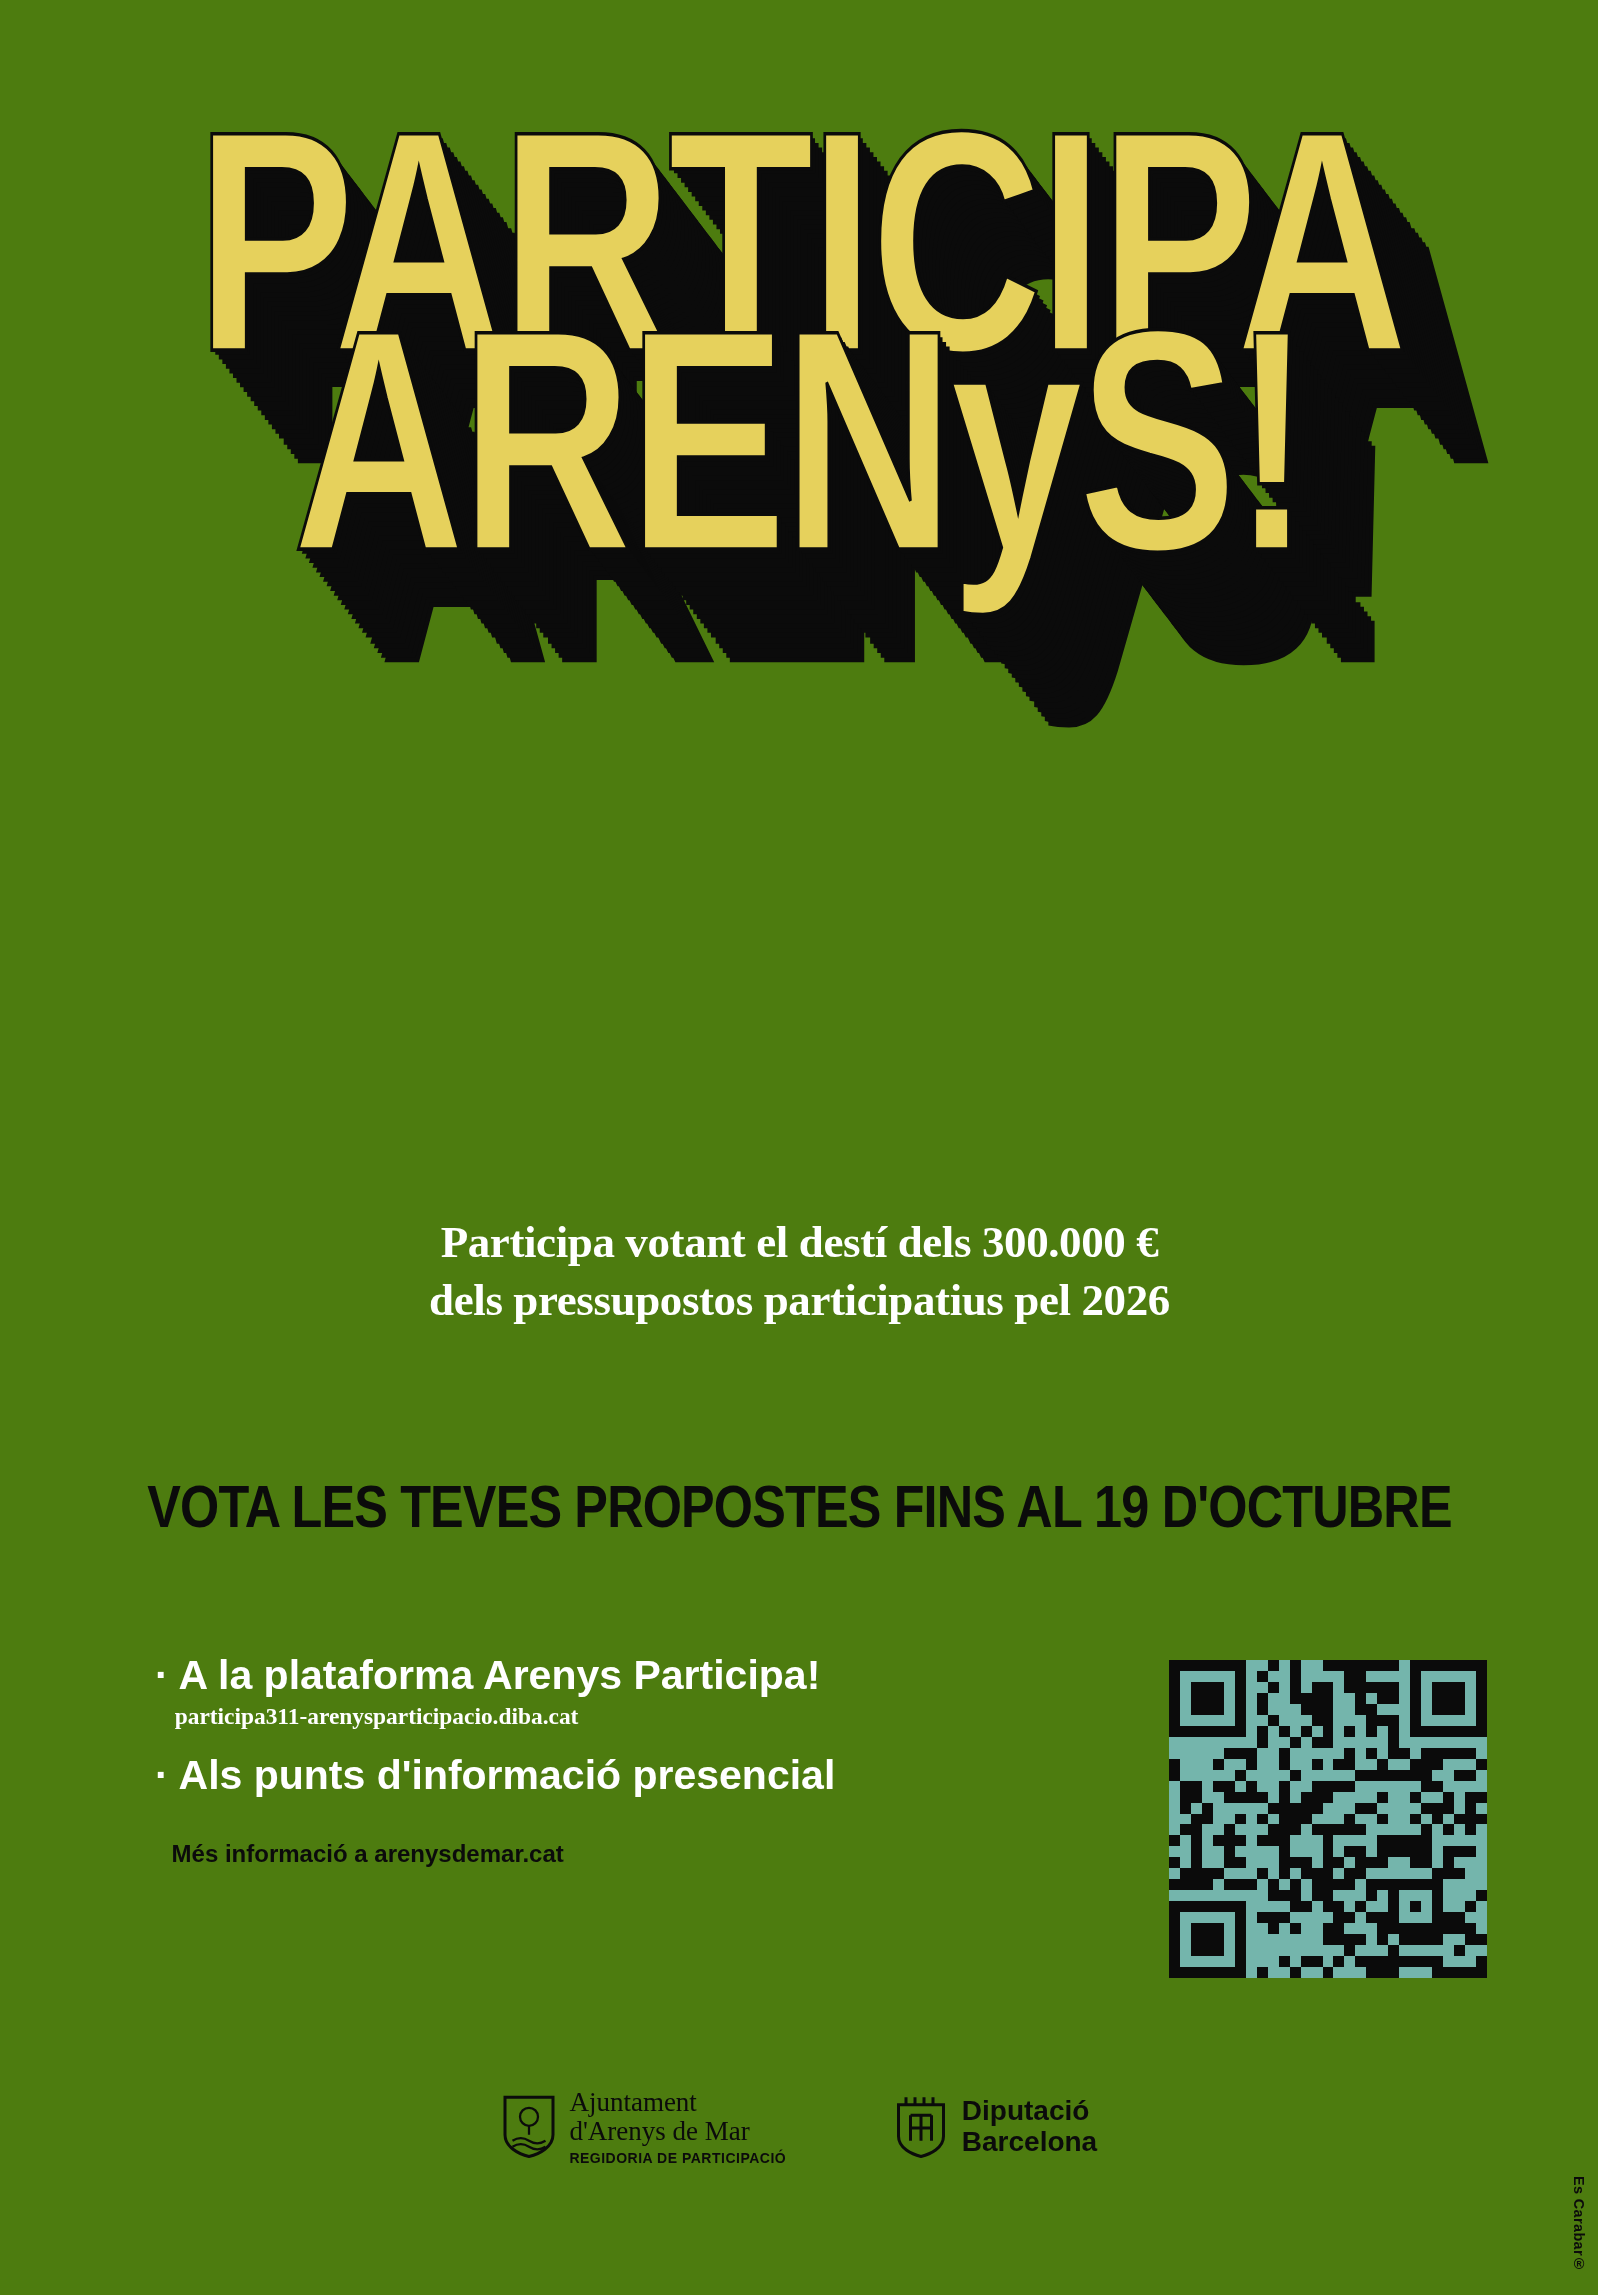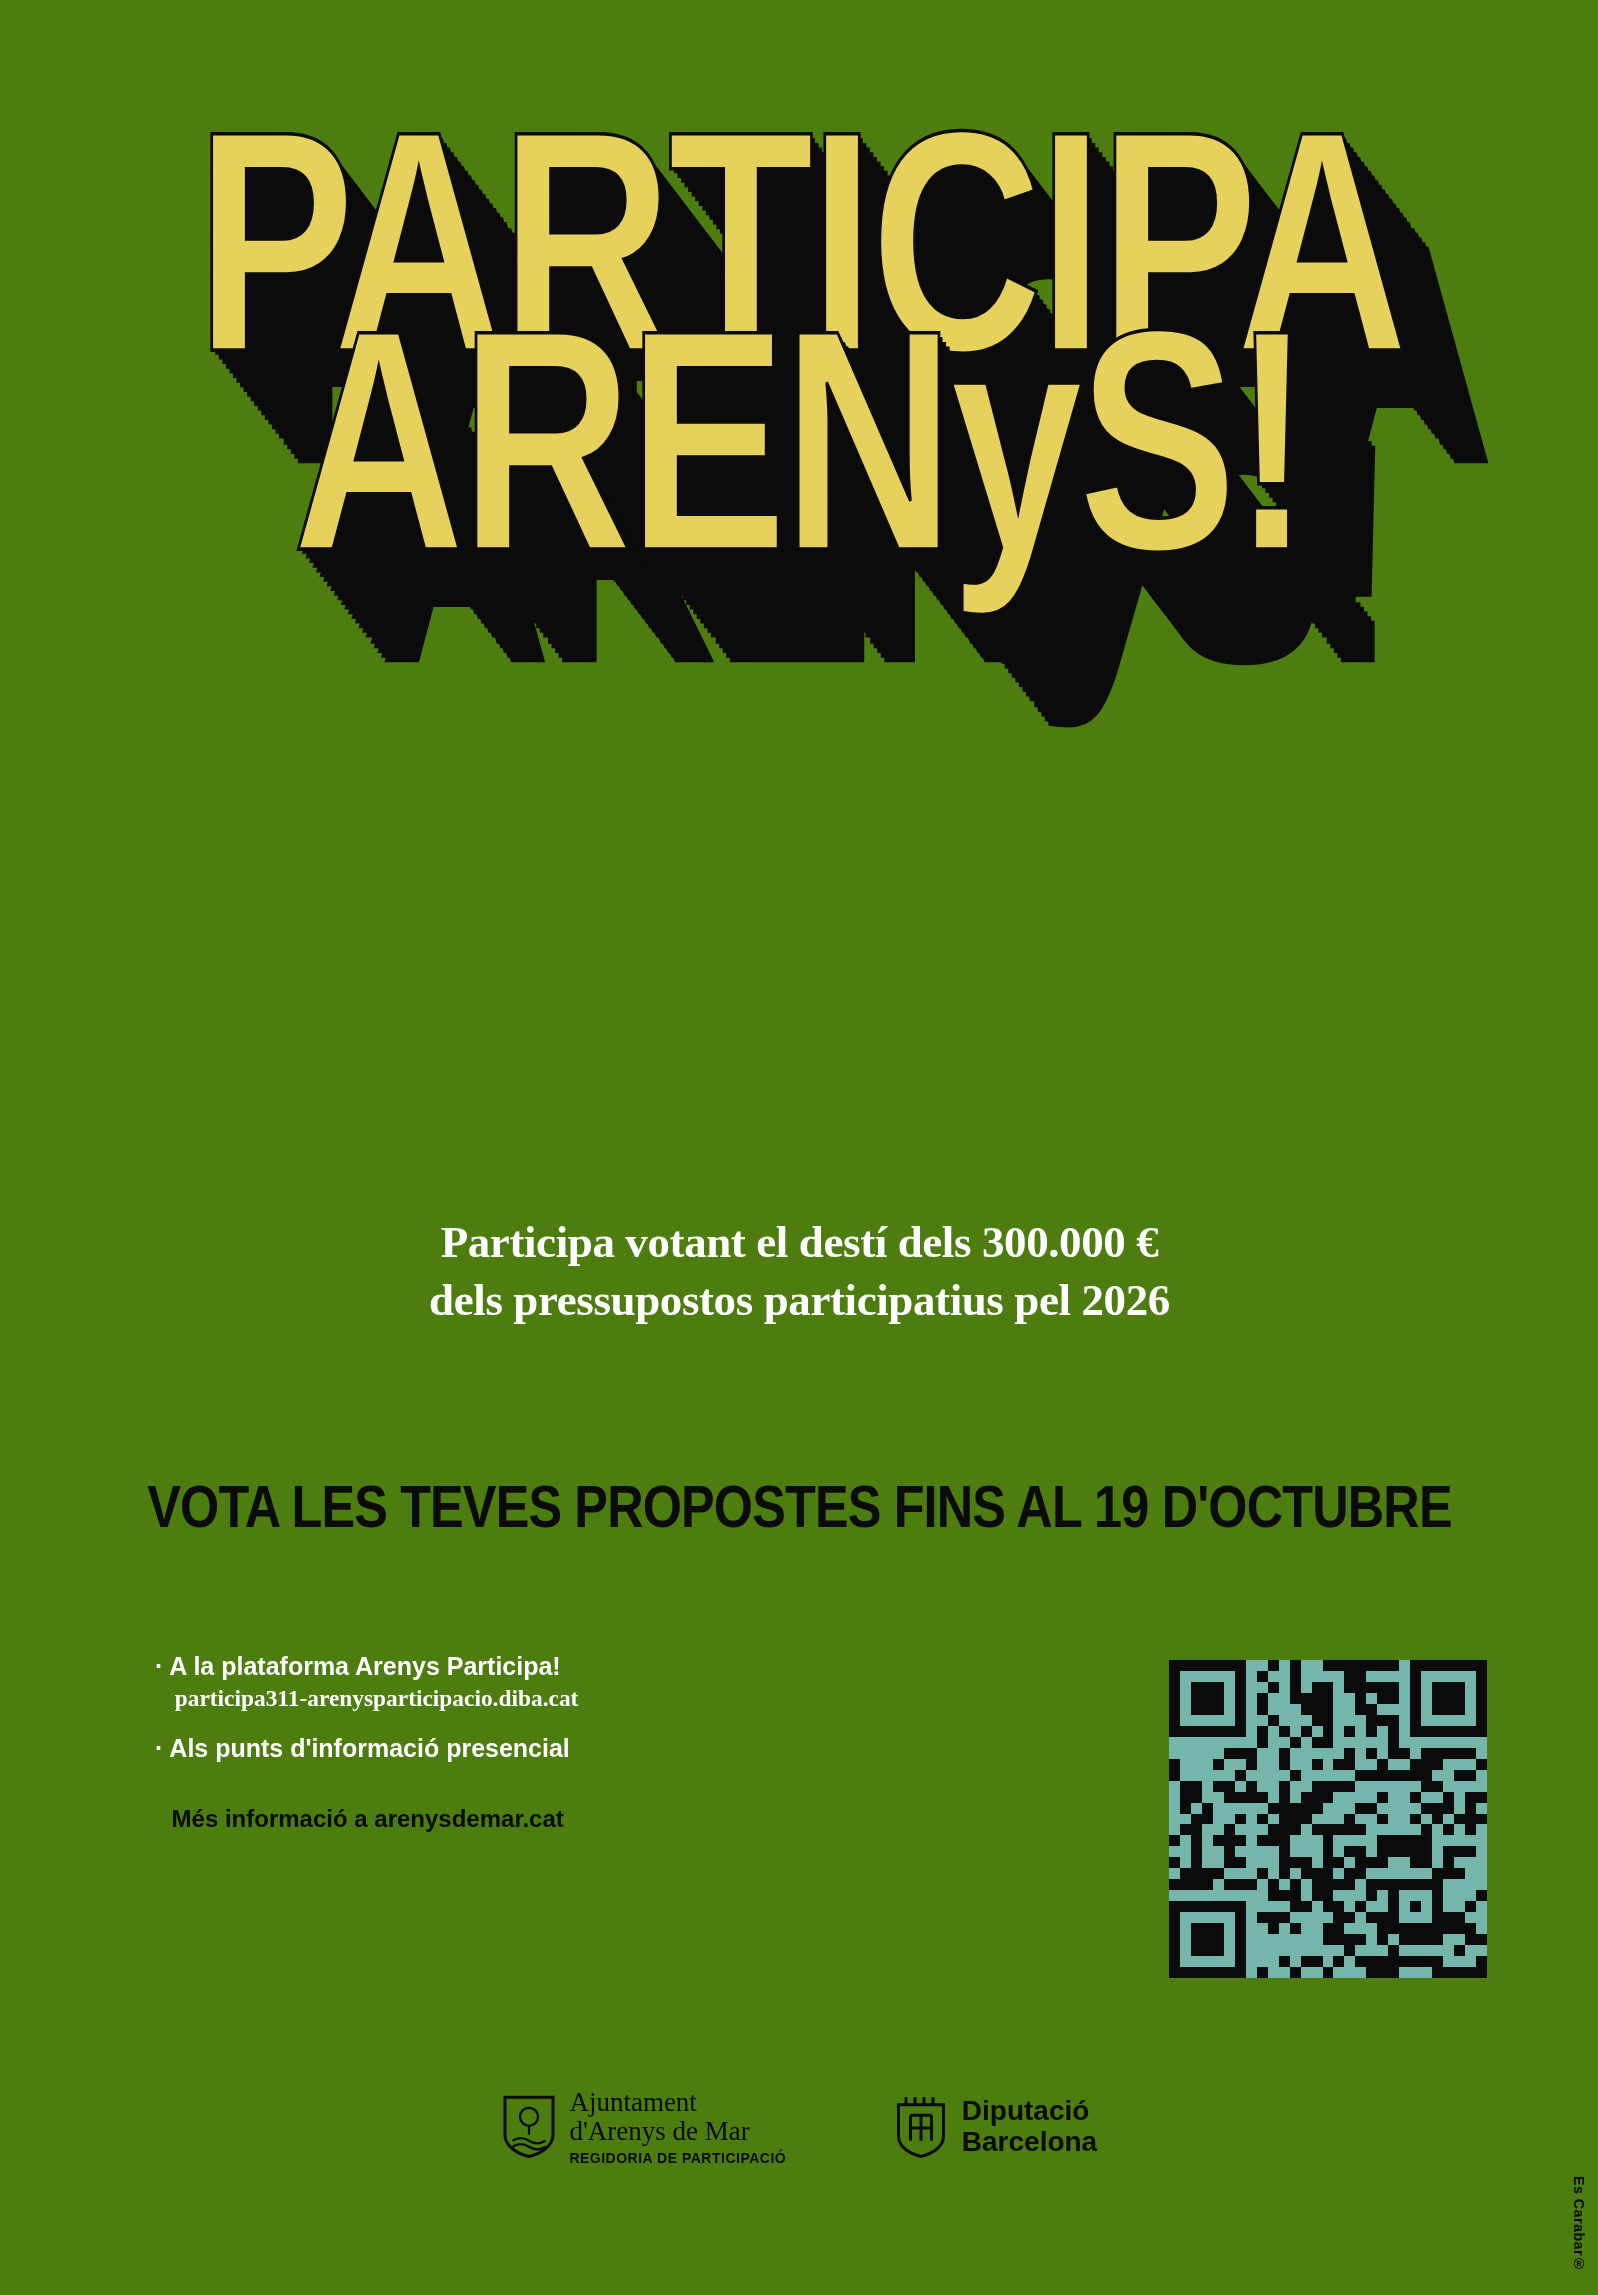"· A la plataforma Arenys" .info-row { font-size: 25px -> 41px }
